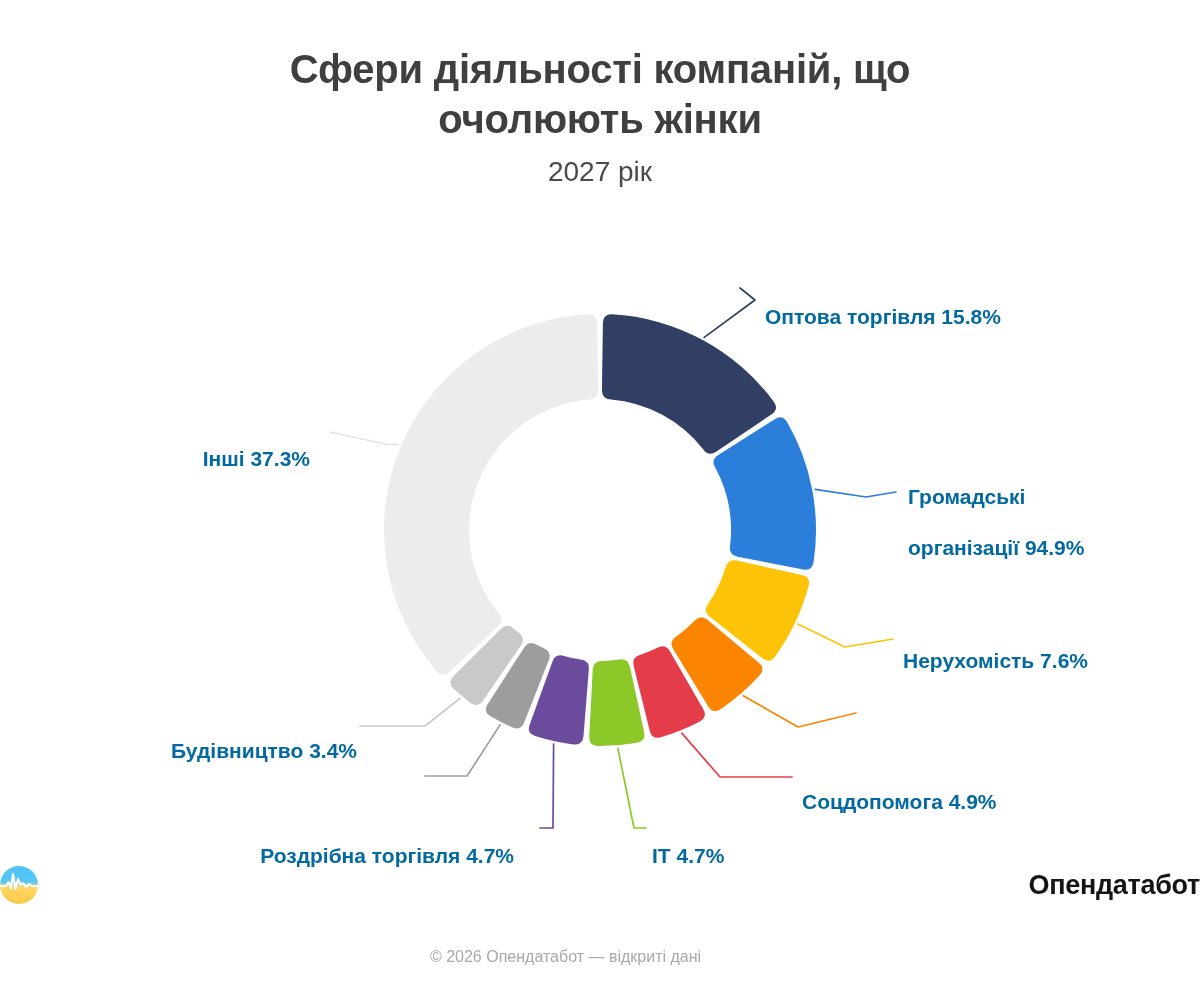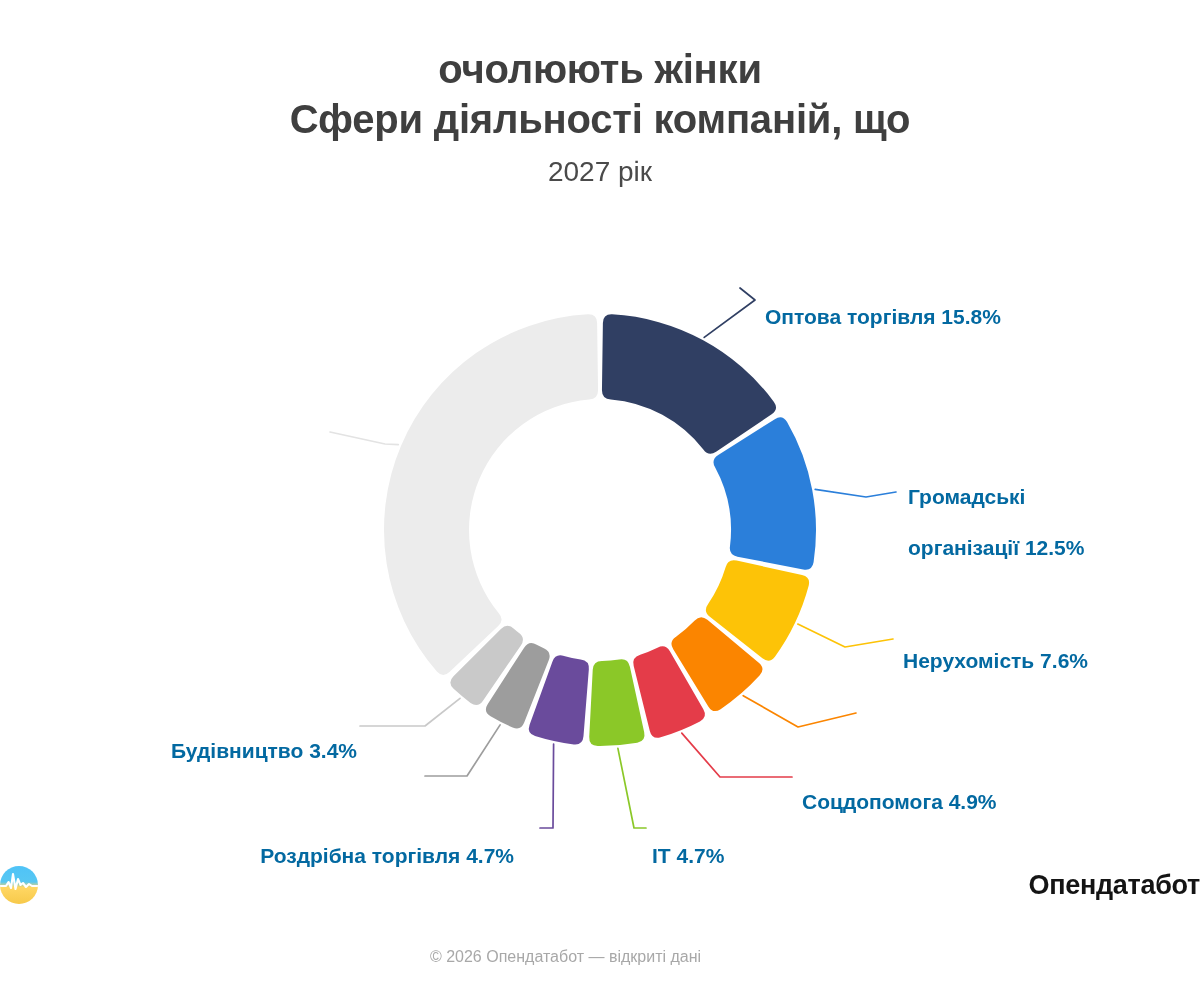"очолюють жінки" span.ln { order: before "Сфери діяльності компаній, що" -> after "Сфери діяльності компаній, що" }
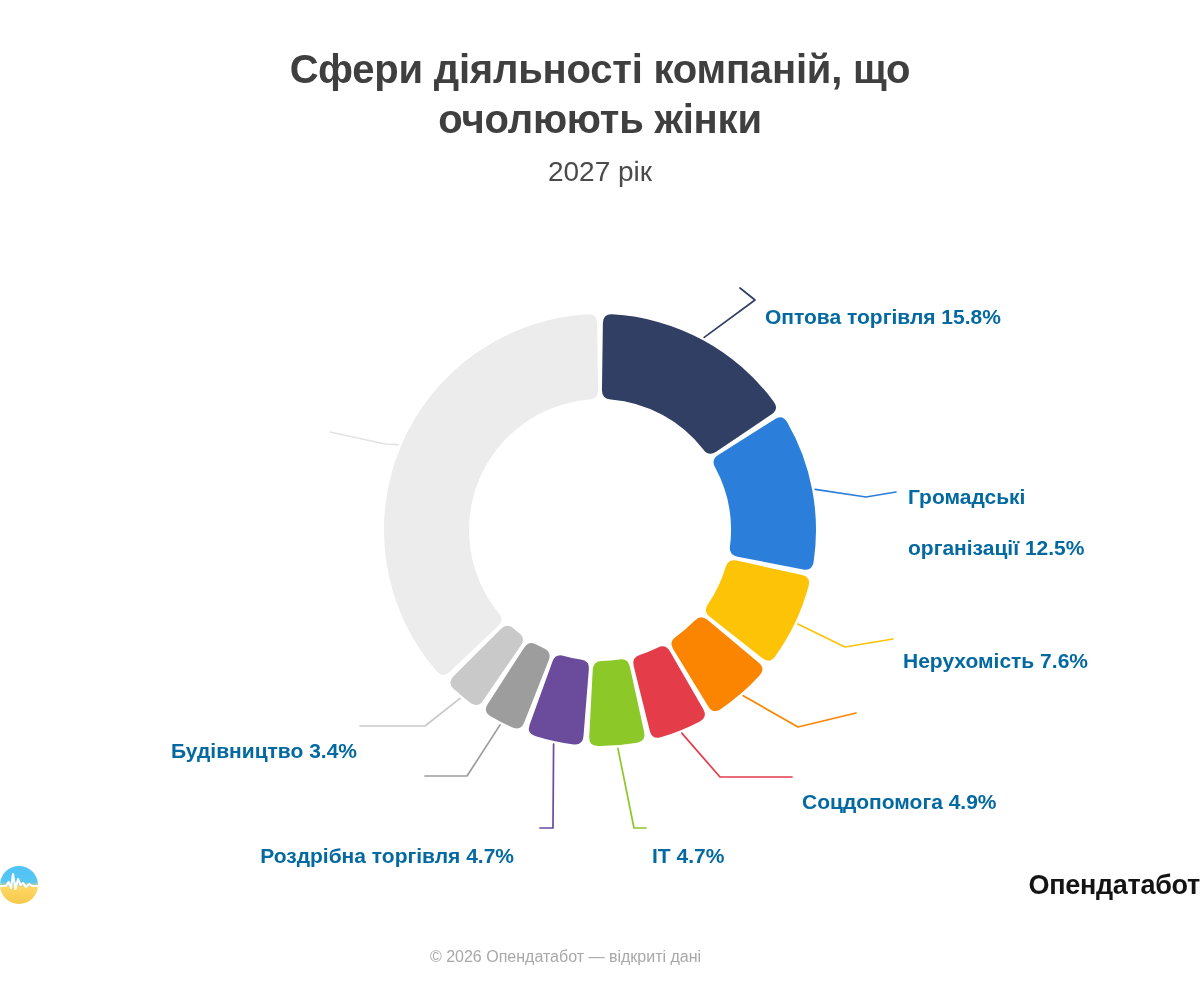"Інші 37.3%" div.lbl { html: none -> <div> <span>Інші 37.3%</span> </div> }
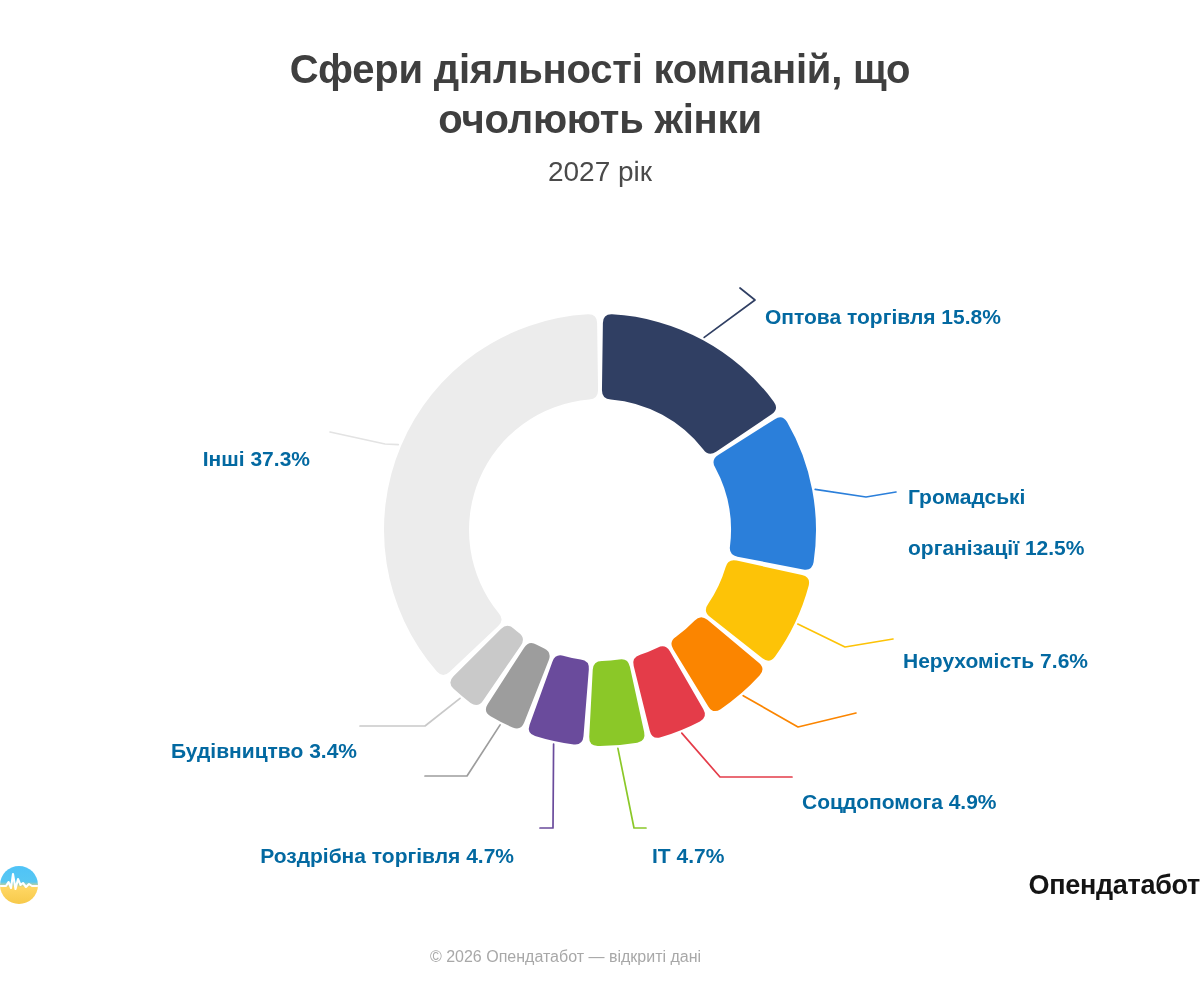"організації 12.5%" div { text: 12.5% -> 94.9% }
